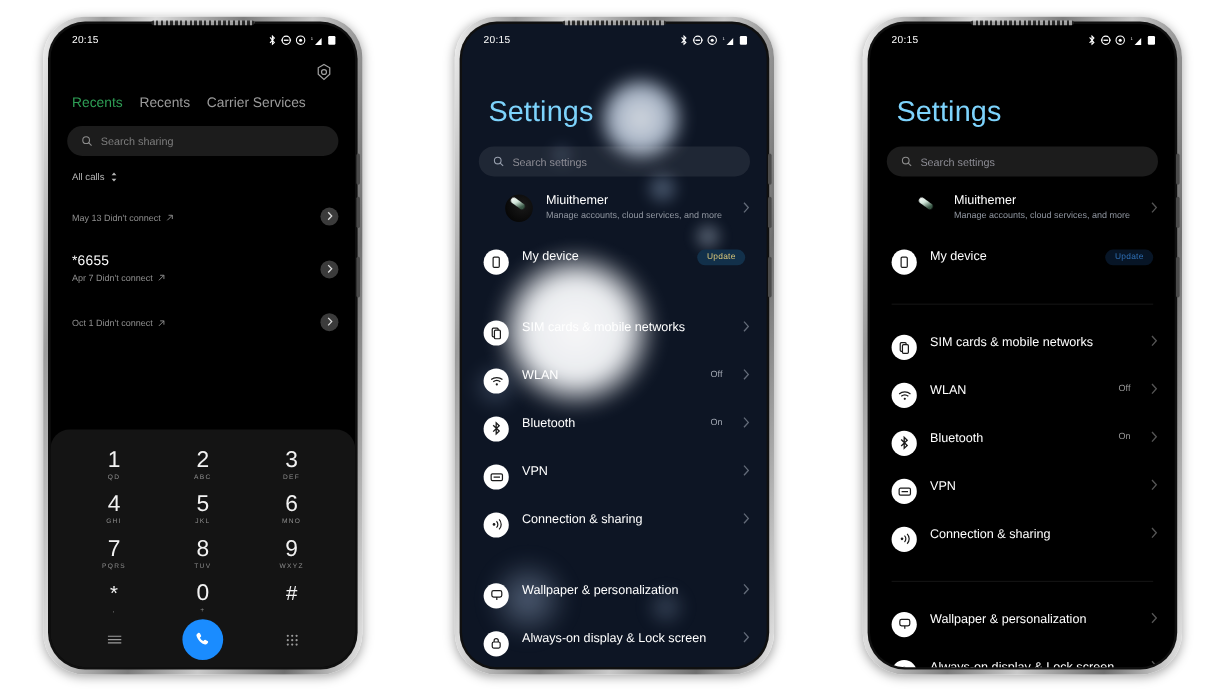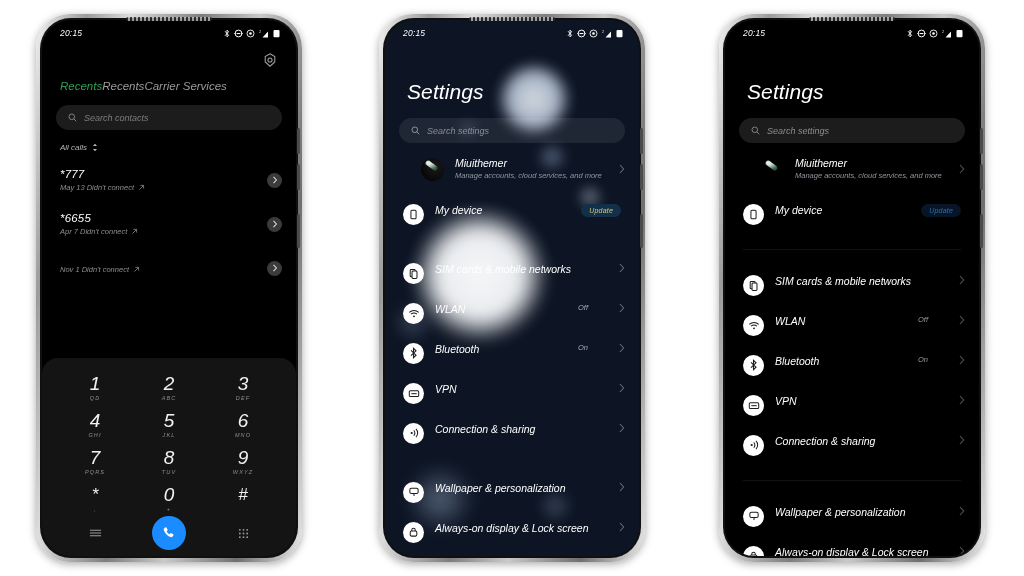"20:15" .screen { font-style: italic -> none }
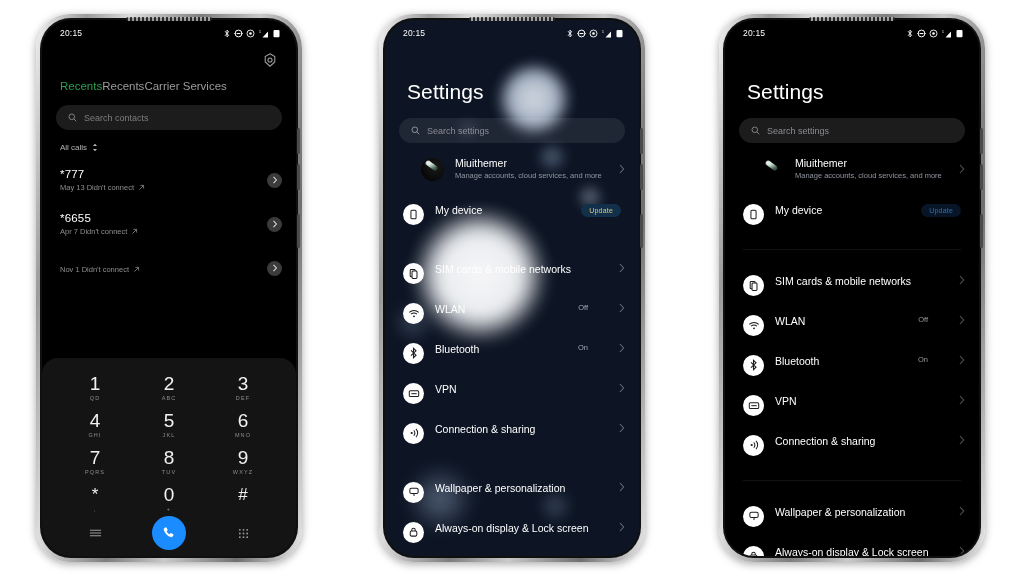"Recents" .tabs { gap: none -> 14px }
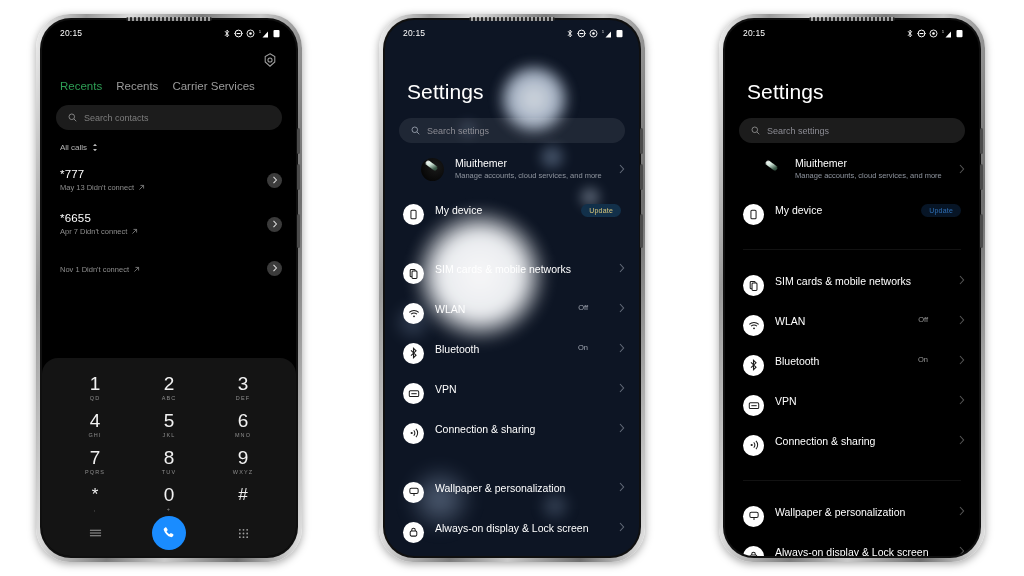"Settings" .s-title { color: #ffffff -> #7dd3fc; font-size: 21px -> 24px }
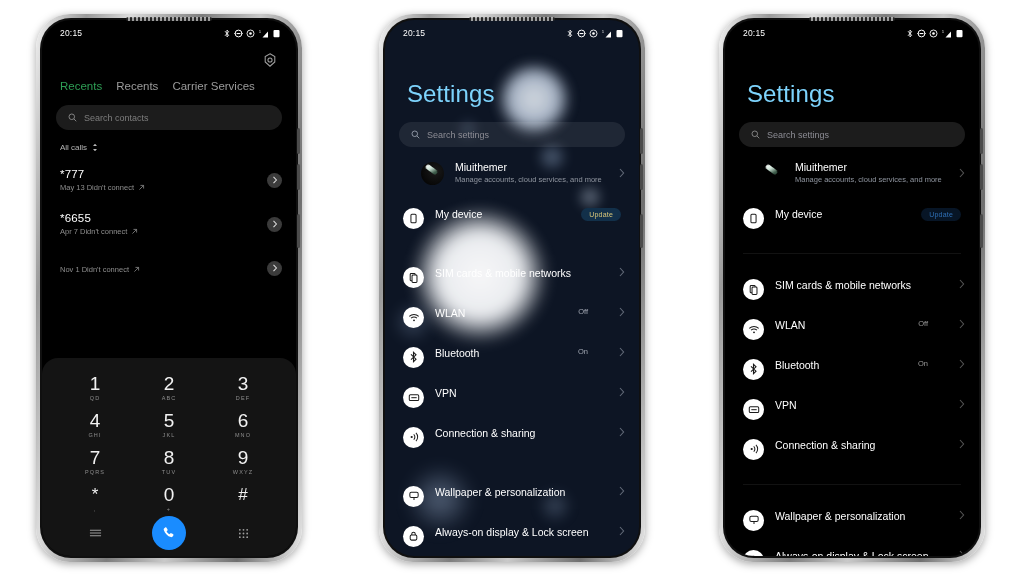"Search contacts" span.ph { text: contacts -> sharing }
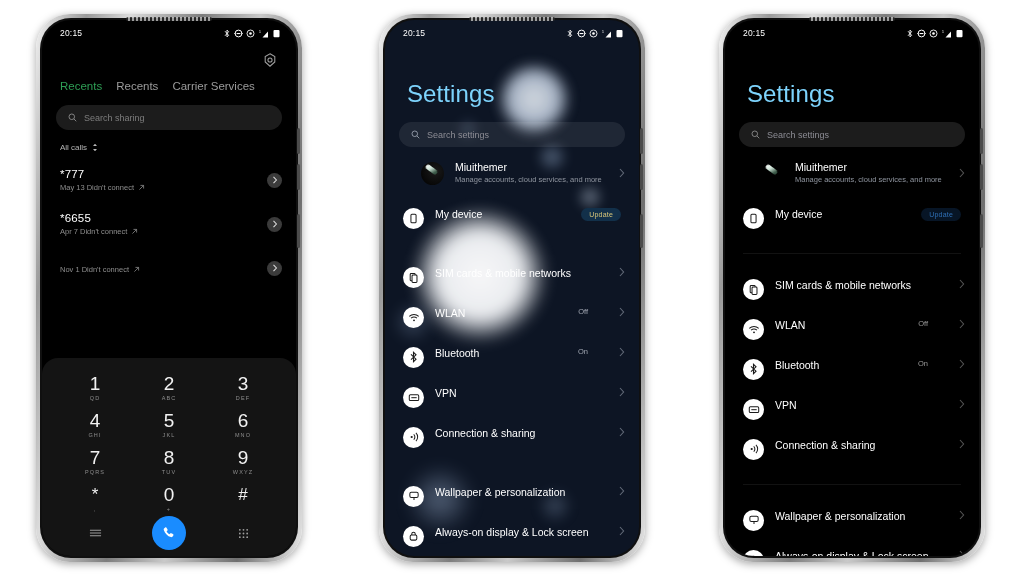"*777" div.call-num { html: <div>*777</div> -> none }
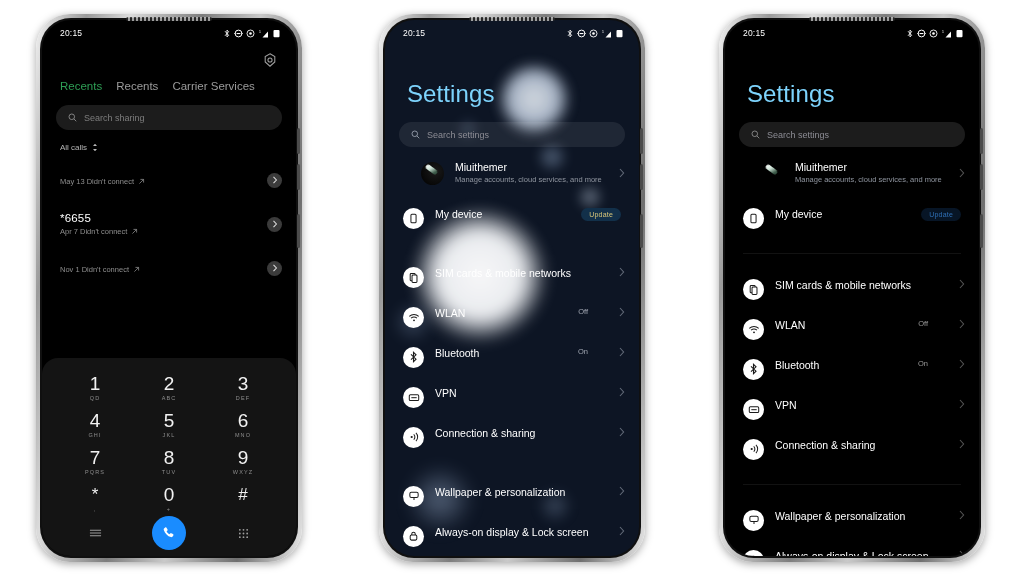"Nov 1 Didn't connect" span { text: Nov -> Oct }
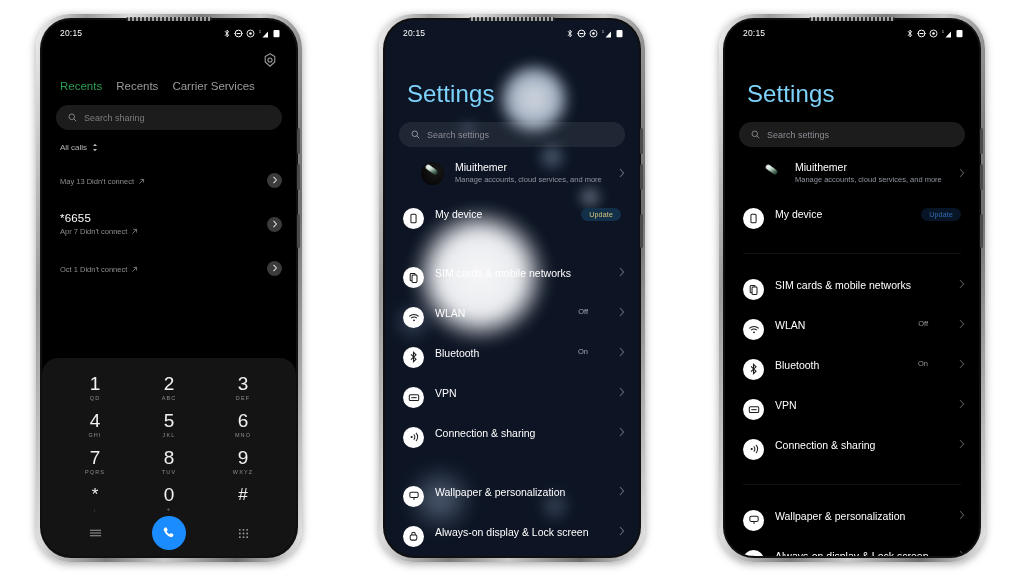"Off" .s-value { margin-right: 20px -> 6px }
